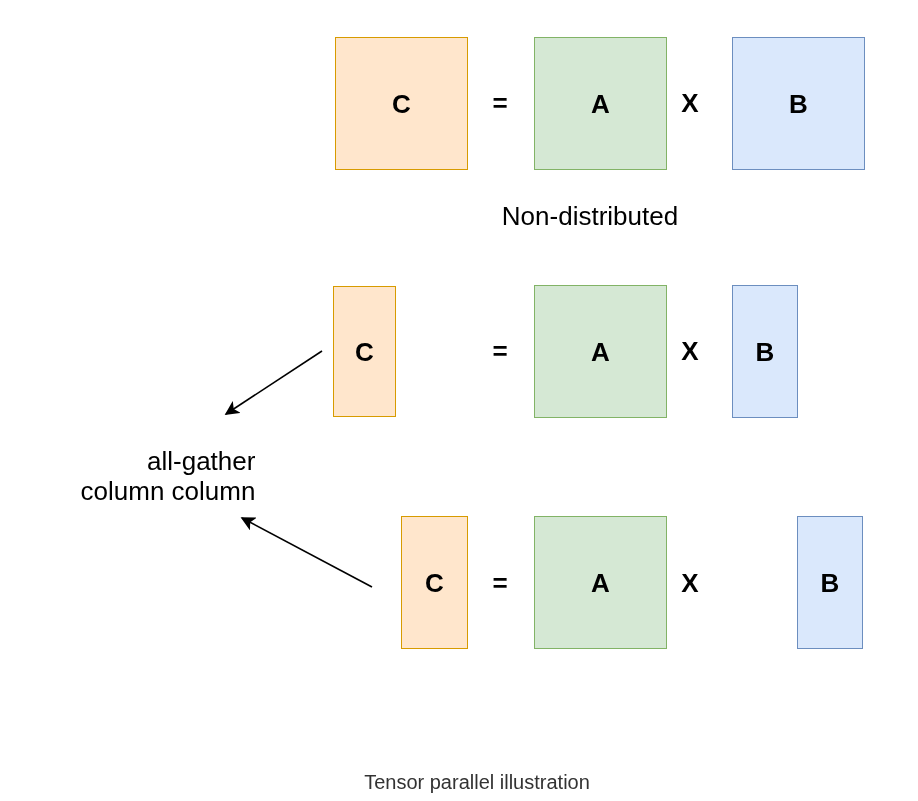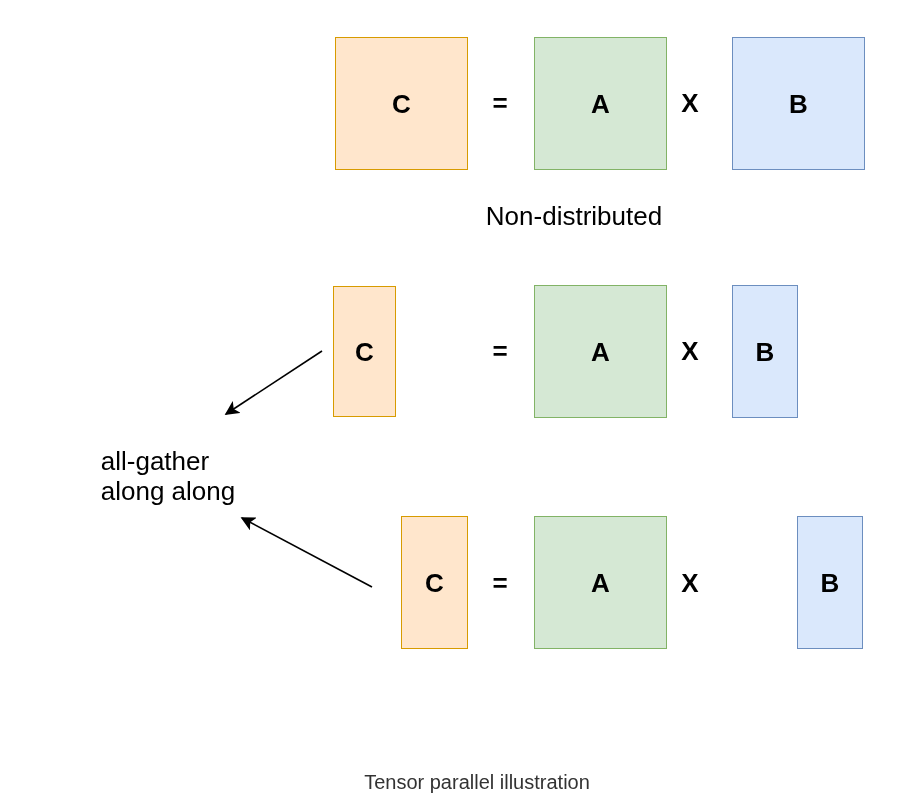"Non-distributed" .lbl-nondist { left: 574px -> 590px }
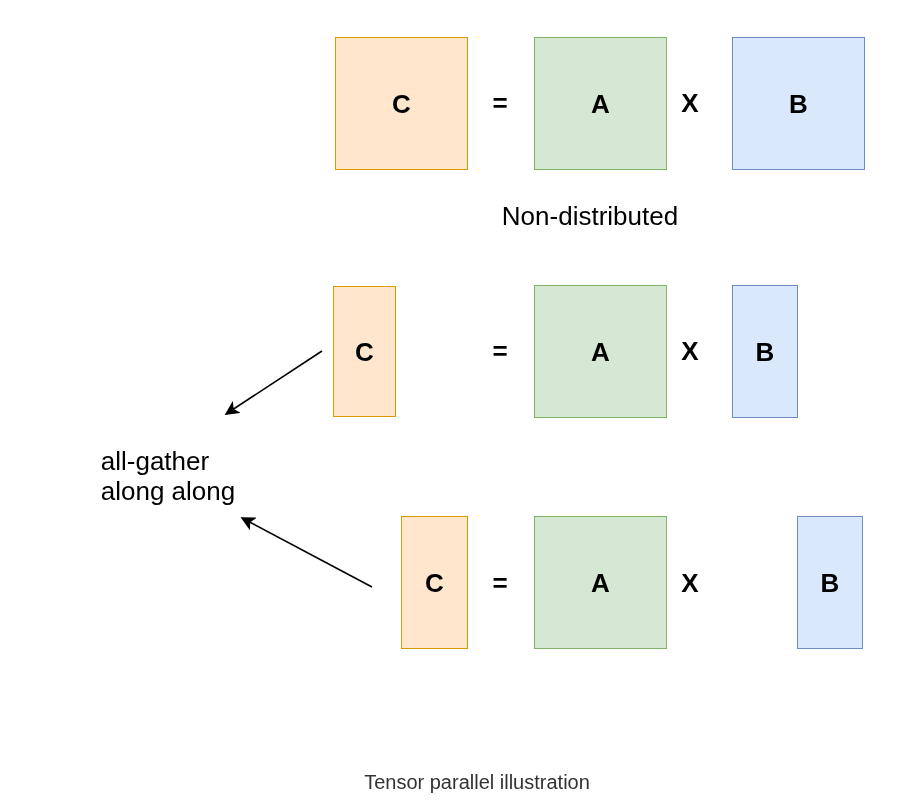"all-gather" .annotation { text-align: left -> right }
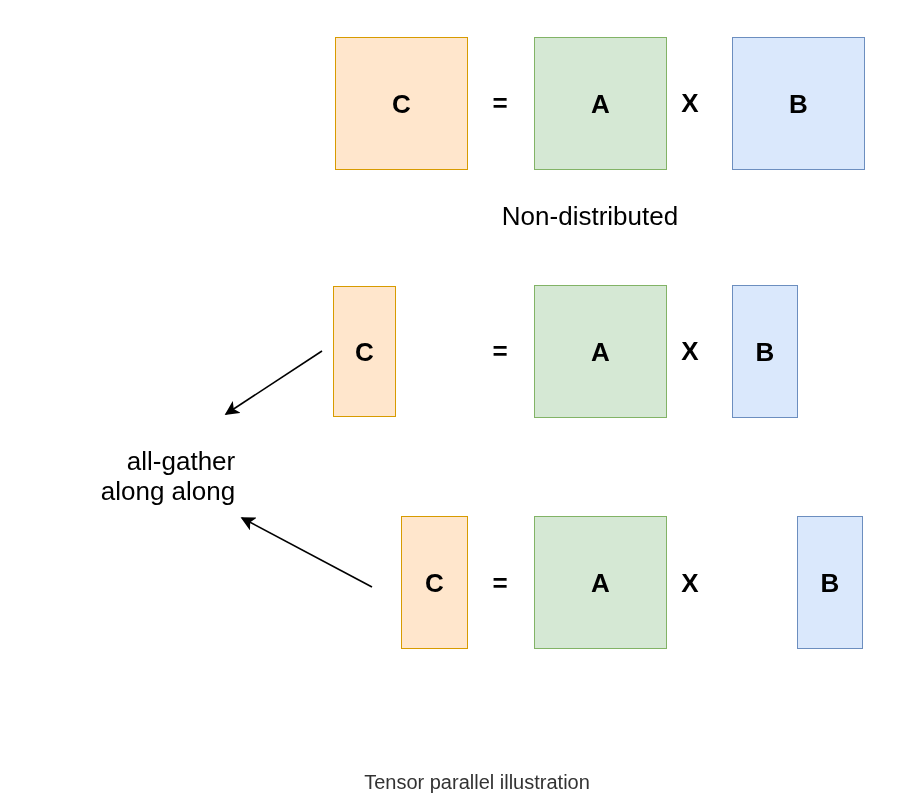"along along" div { text: along along -> column column }
